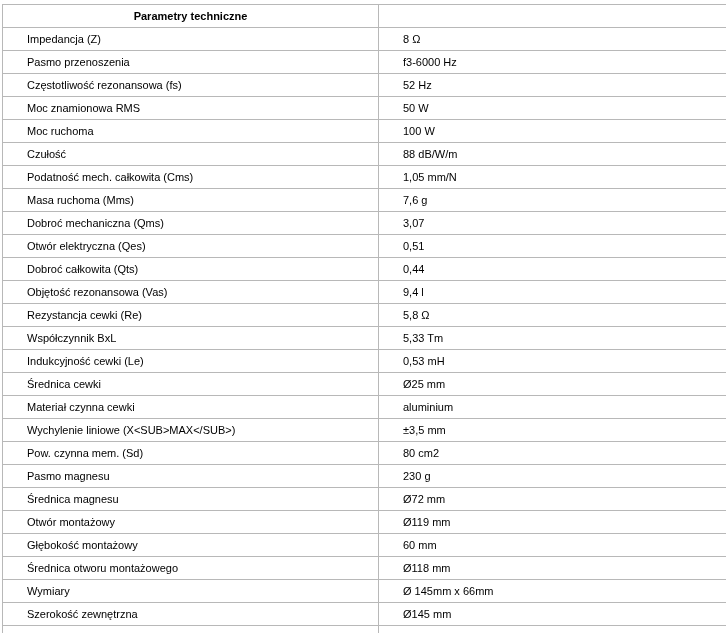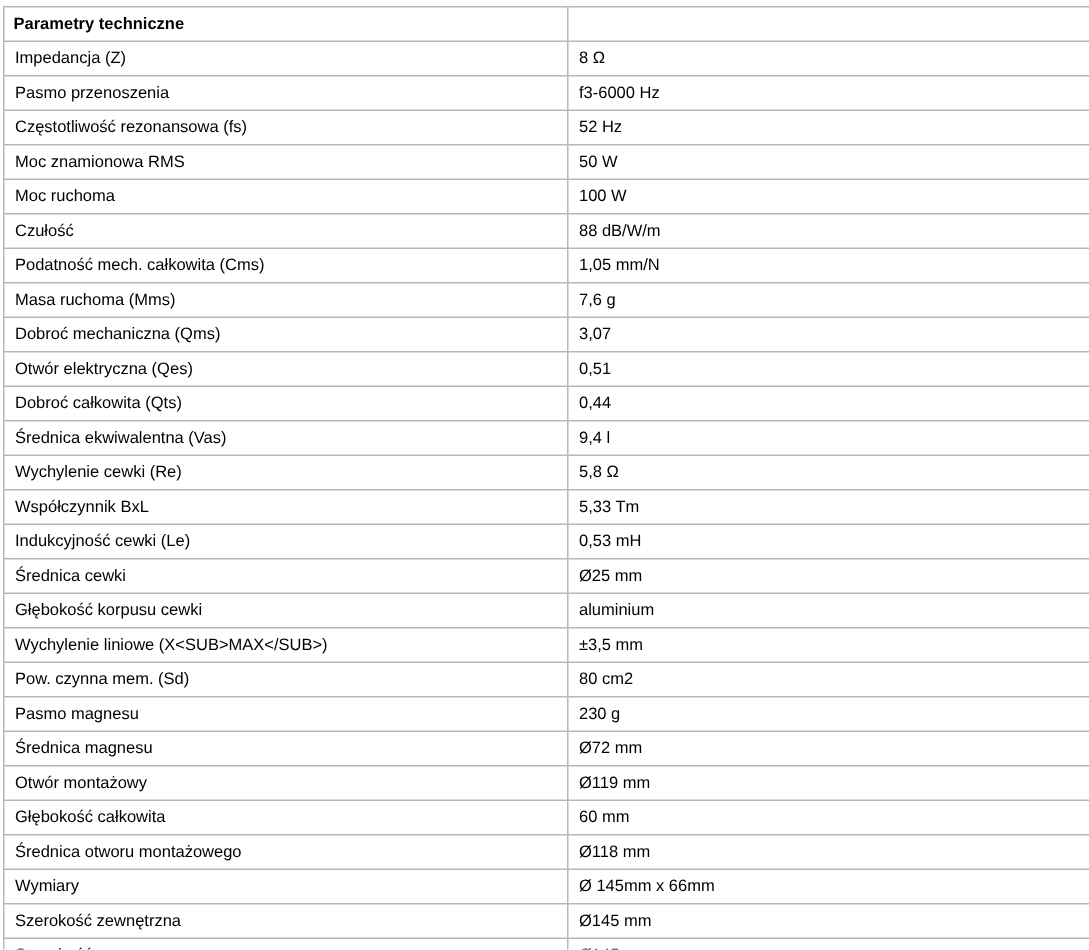"Parametry techniczne" tr.header-row td.label-col { text-align: left -> center }
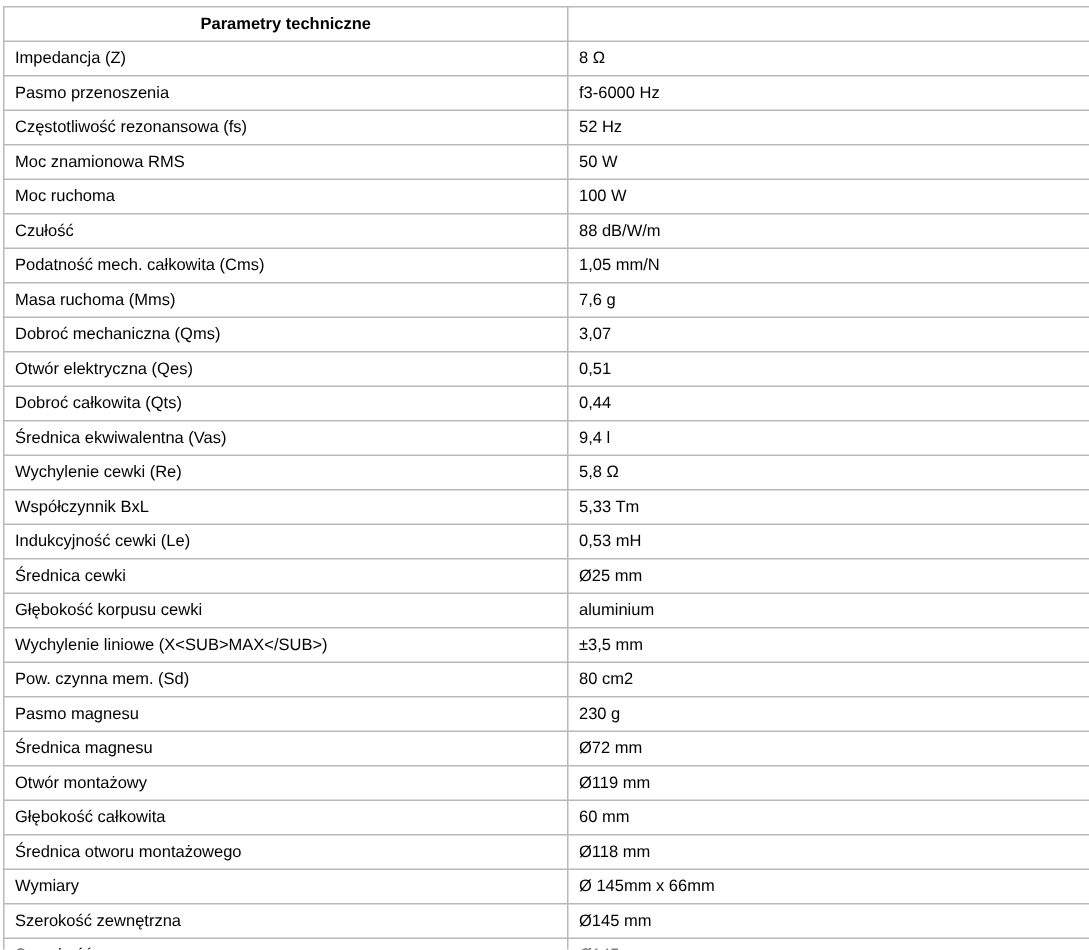"Impedancja (Z)" table.spec-table td { padding: 4px 6px 4px 7px -> 4px 6px 4px 24px }
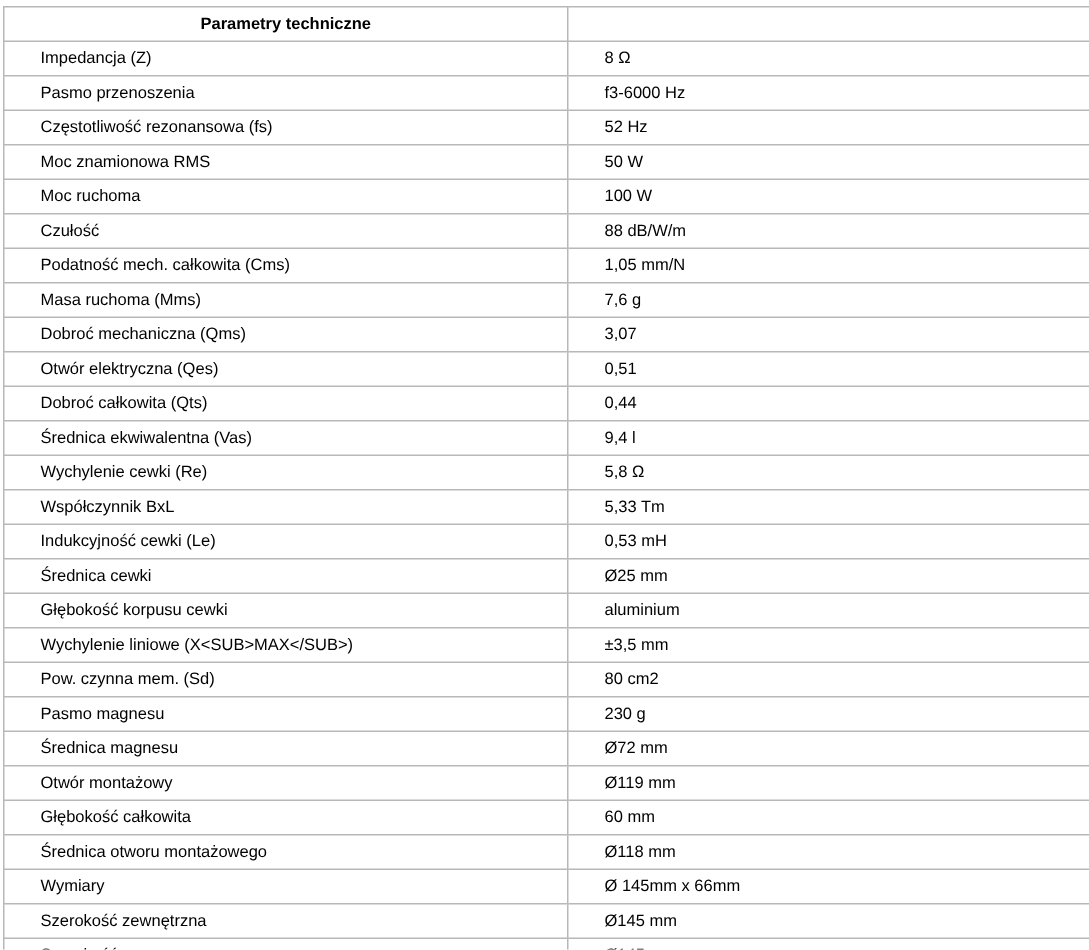"Średnica ekwiwalentna (Vas)" td.label-col { text: Średnica ekwiwalentna -> Objętość rezonansowa }
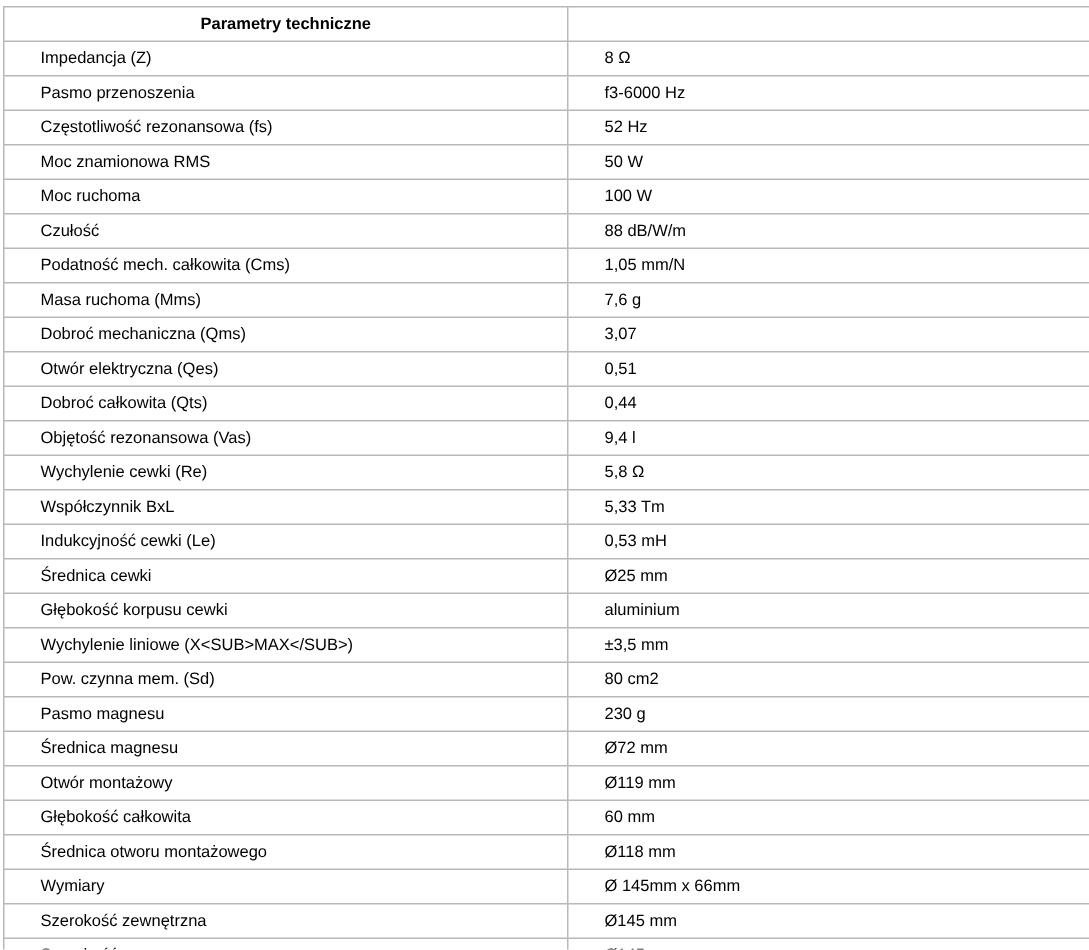"Wychylenie cewki (Re)" td.label-col { text: Wychylenie -> Rezystancja }
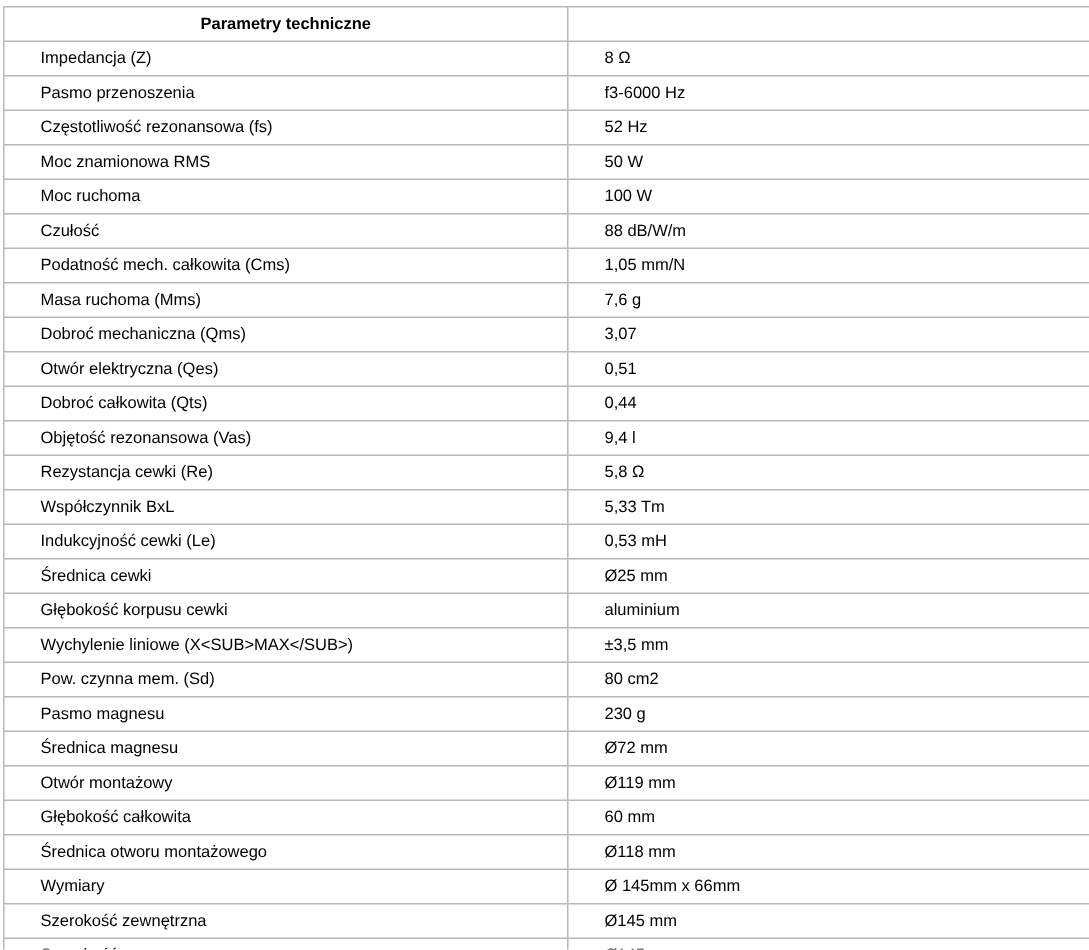"Głębokość korpusu cewki" td.label-col { text: Głębokość korpusu -> Materiał czynna }
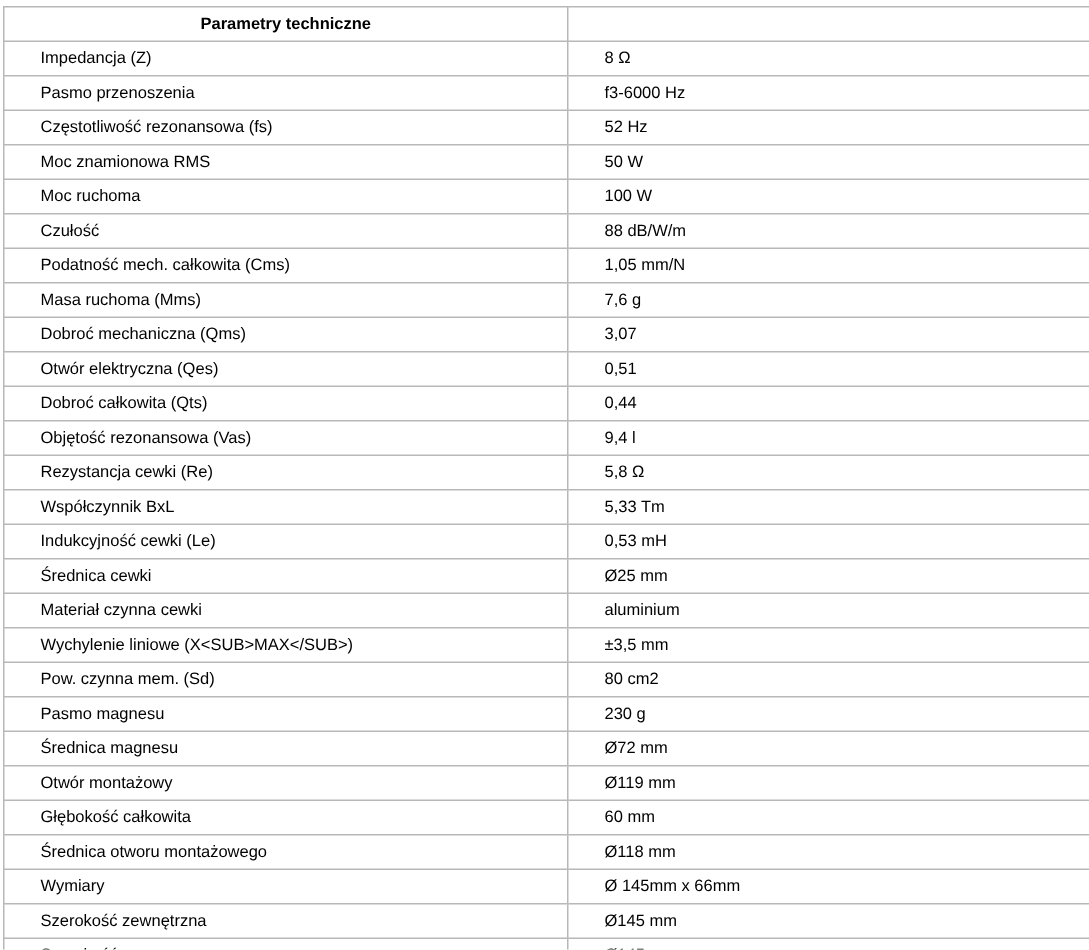"Głębokość całkowita" td.label-col { text: całkowita -> montażowy }
